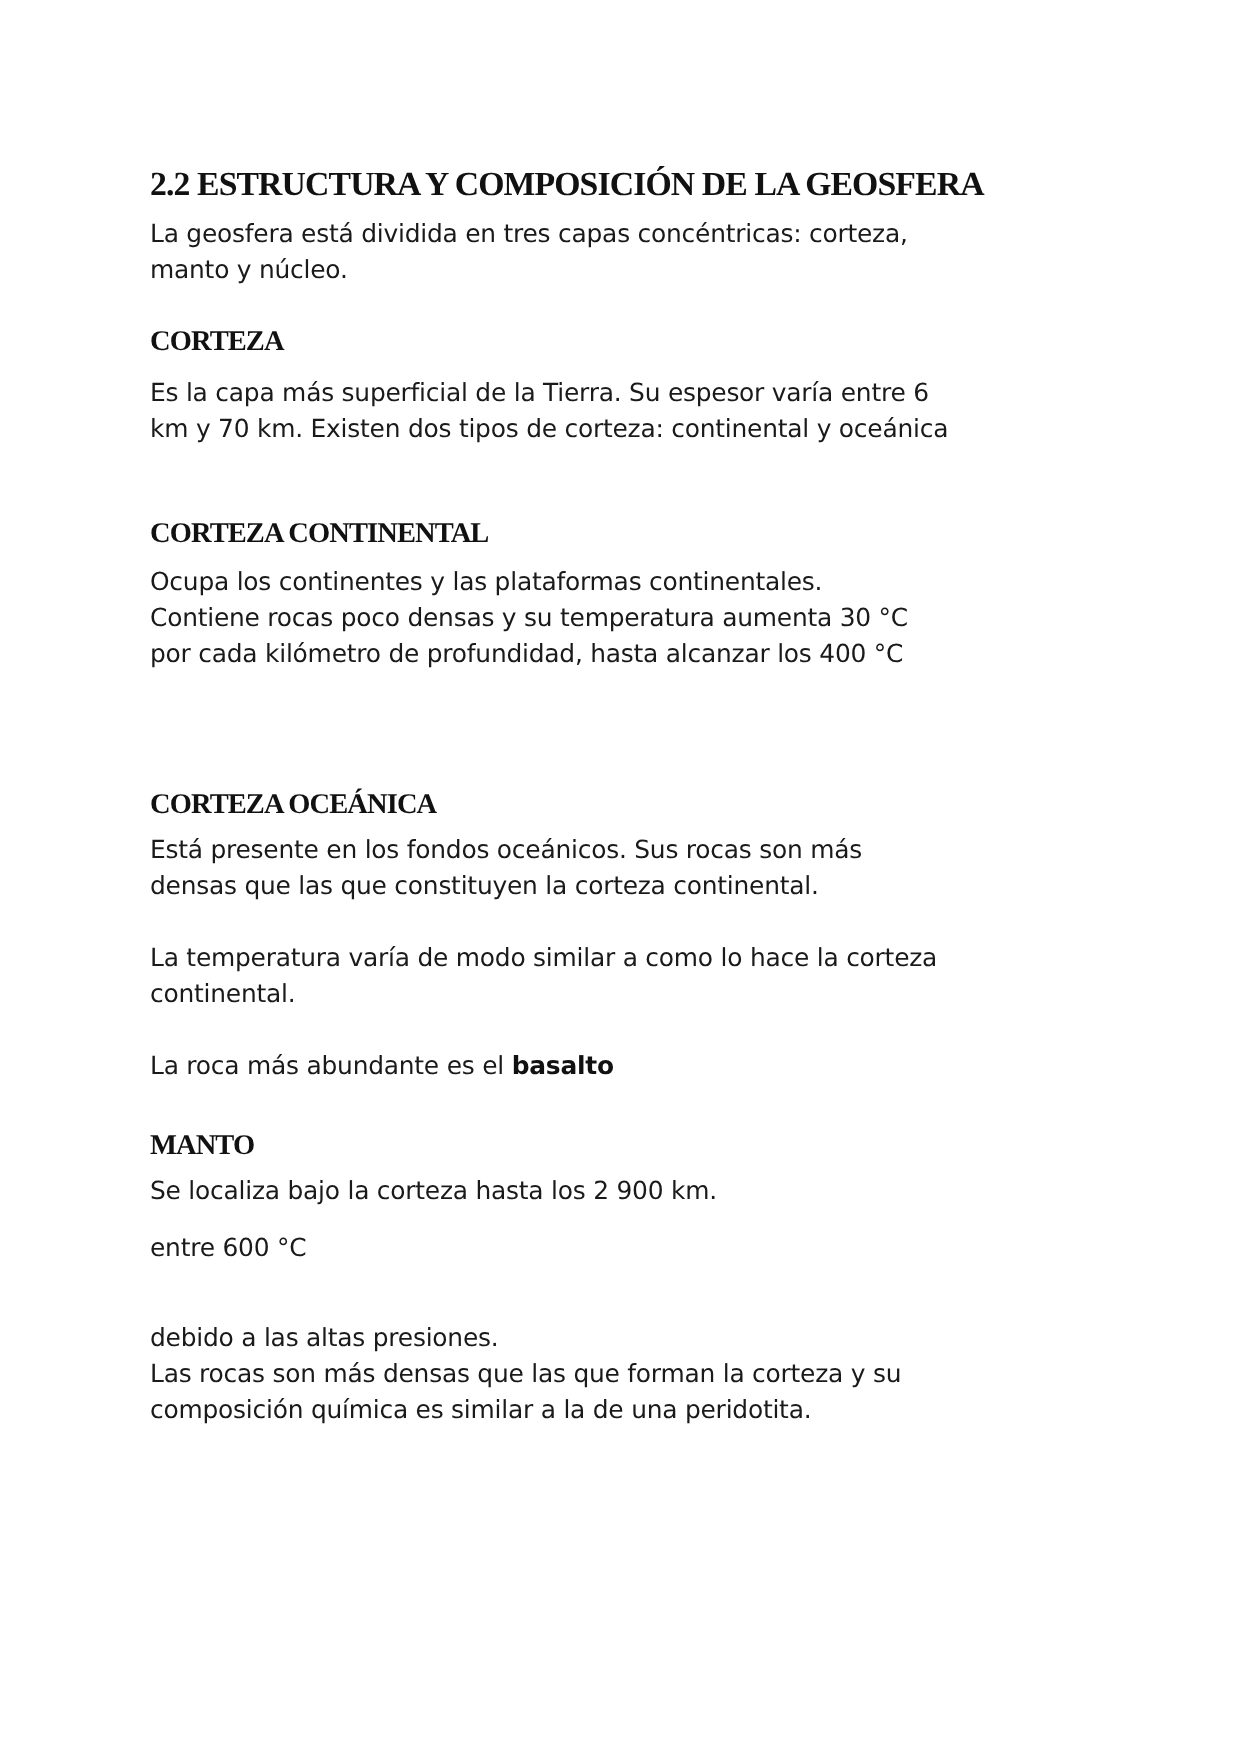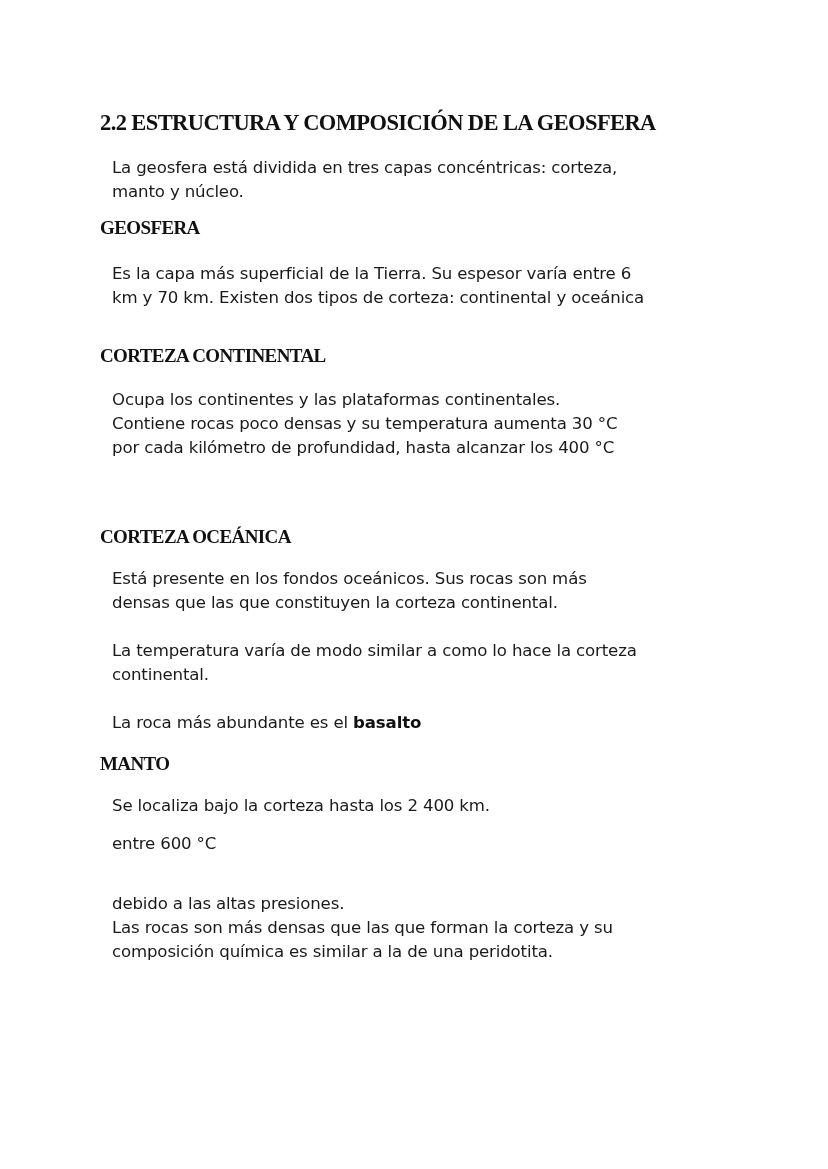"La geosfera está dividida en" .p { margin: 12px -> 0 }
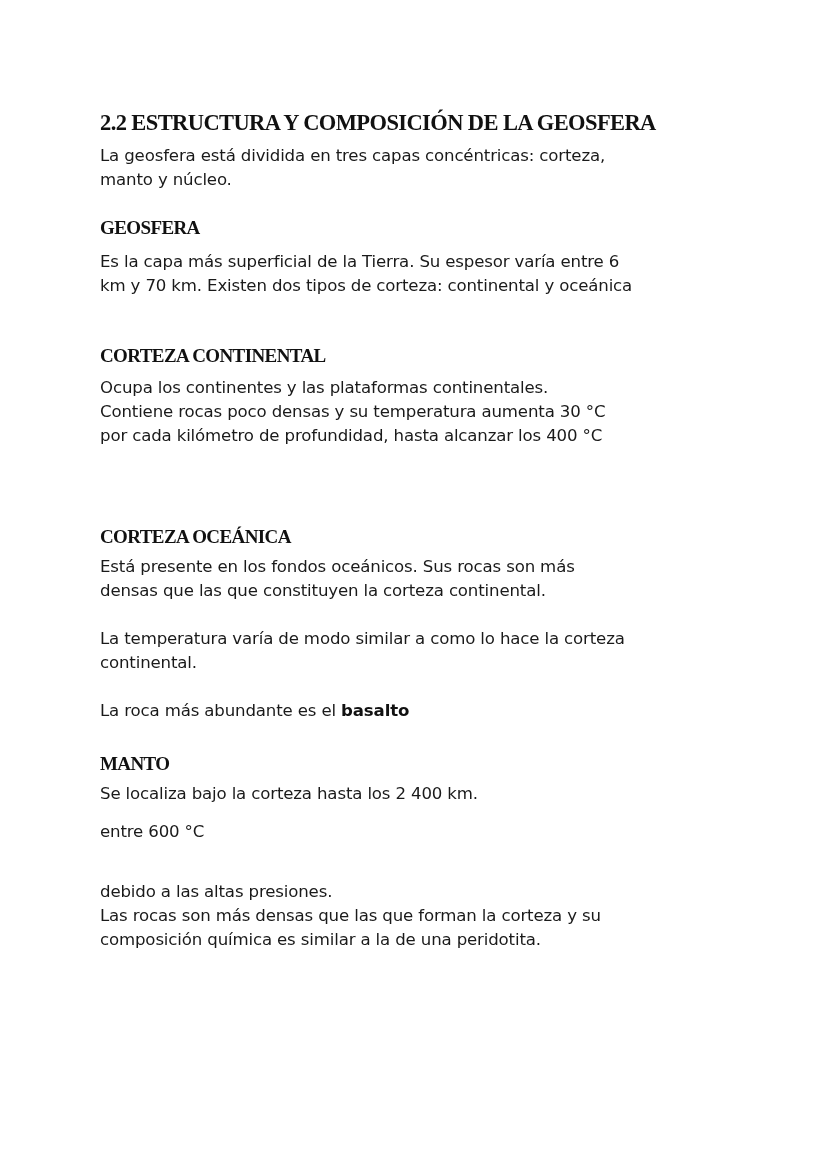"GEOSFERA" h2.h { text: GEOSFERA -> CORTEZA }
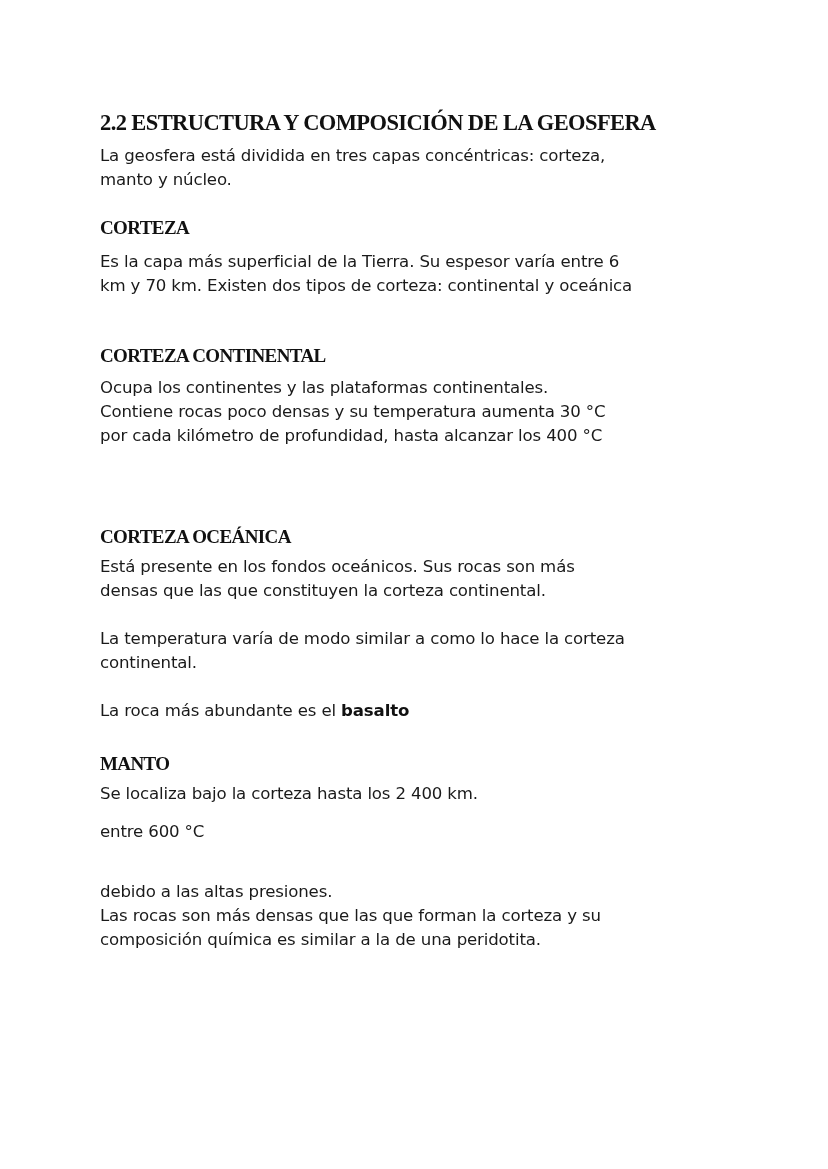"Se localiza bajo la corteza" span.line { text: 2 400 -> 2 900 }
